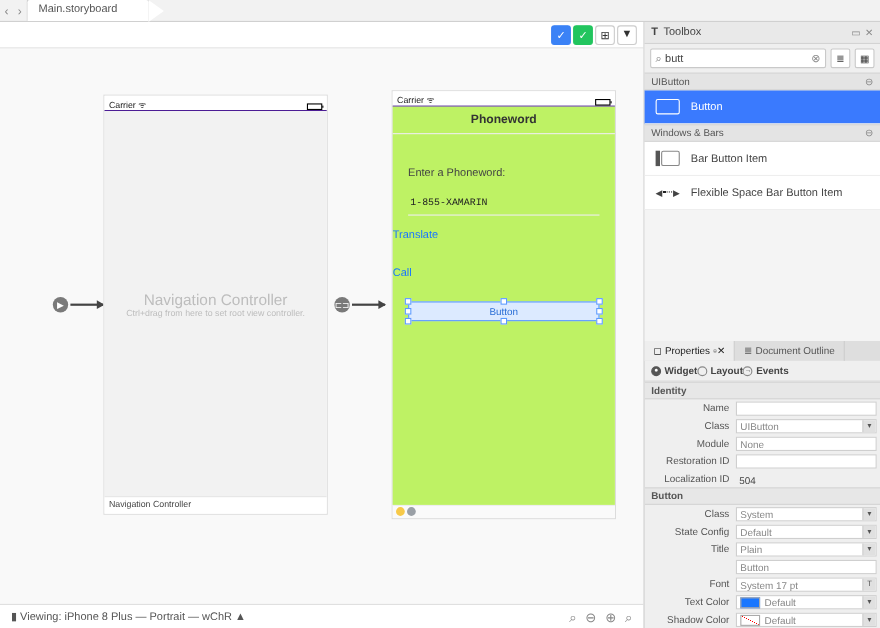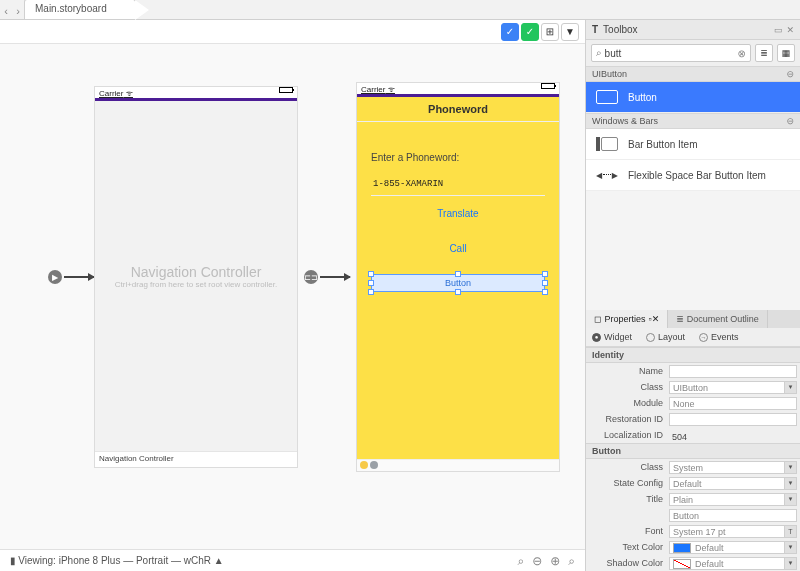"Carrier ᯤ" .vc .statusbar { align-items: flex-start -> flex-end; border-bottom: 3px solid #4c1d95 -> 1px solid #4c1d95; text-decoration: underline -> none }
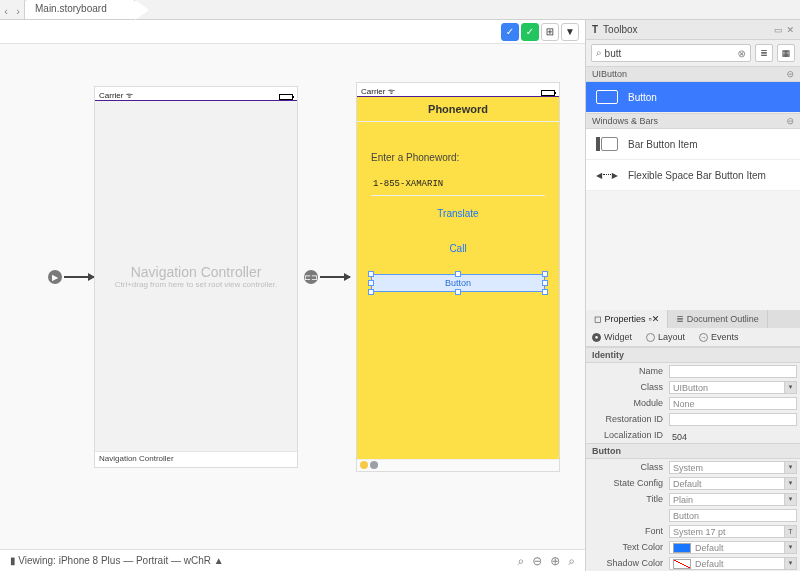"Phoneword" .phone-body { background: #fde047 -> #bef264 }
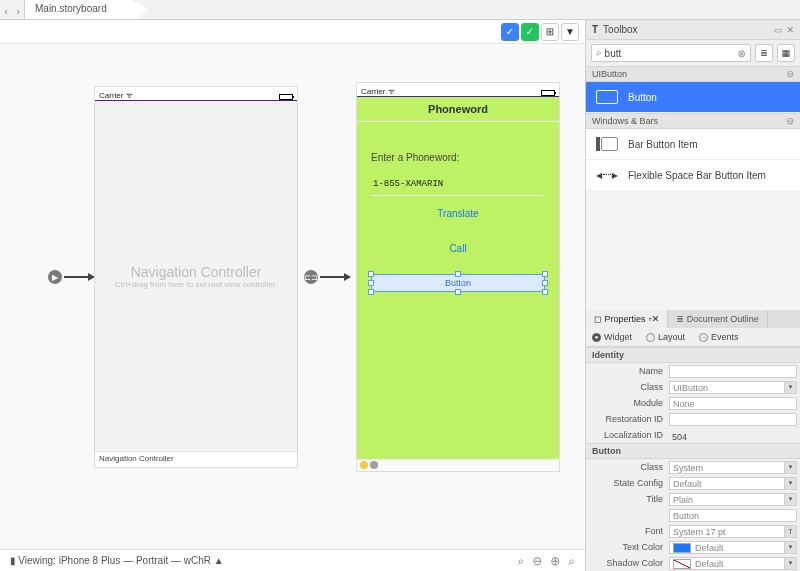"Translate" .phone-btn { text-align: center -> none }
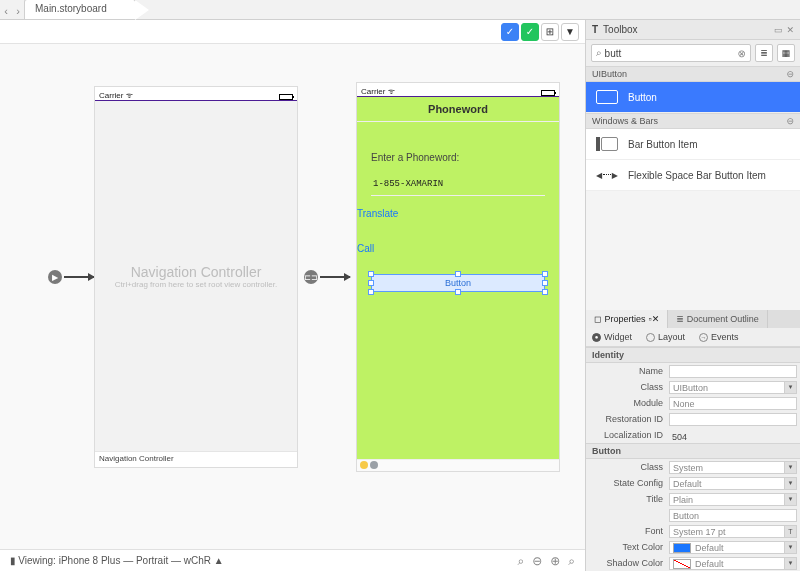"Widget" .subtabs { font-weight: none -> bold; gap: 14px -> 0 }
